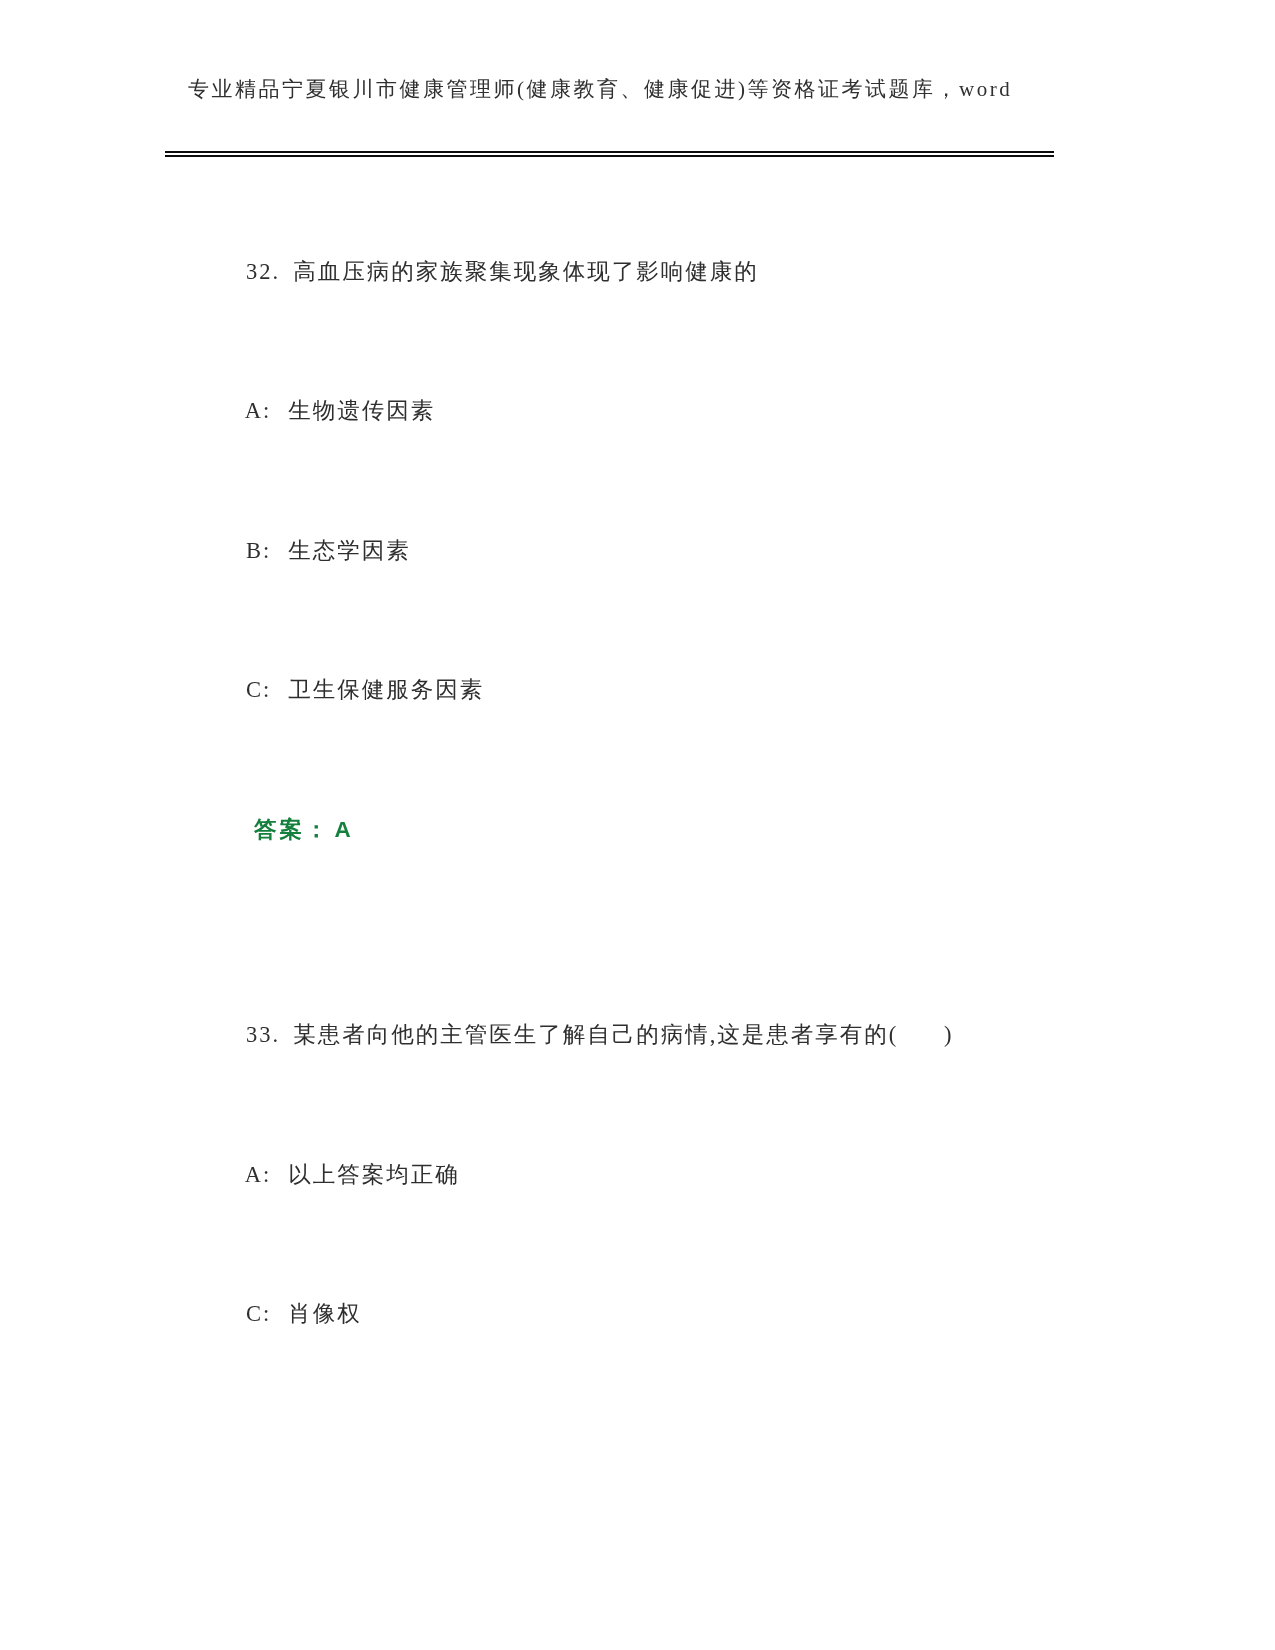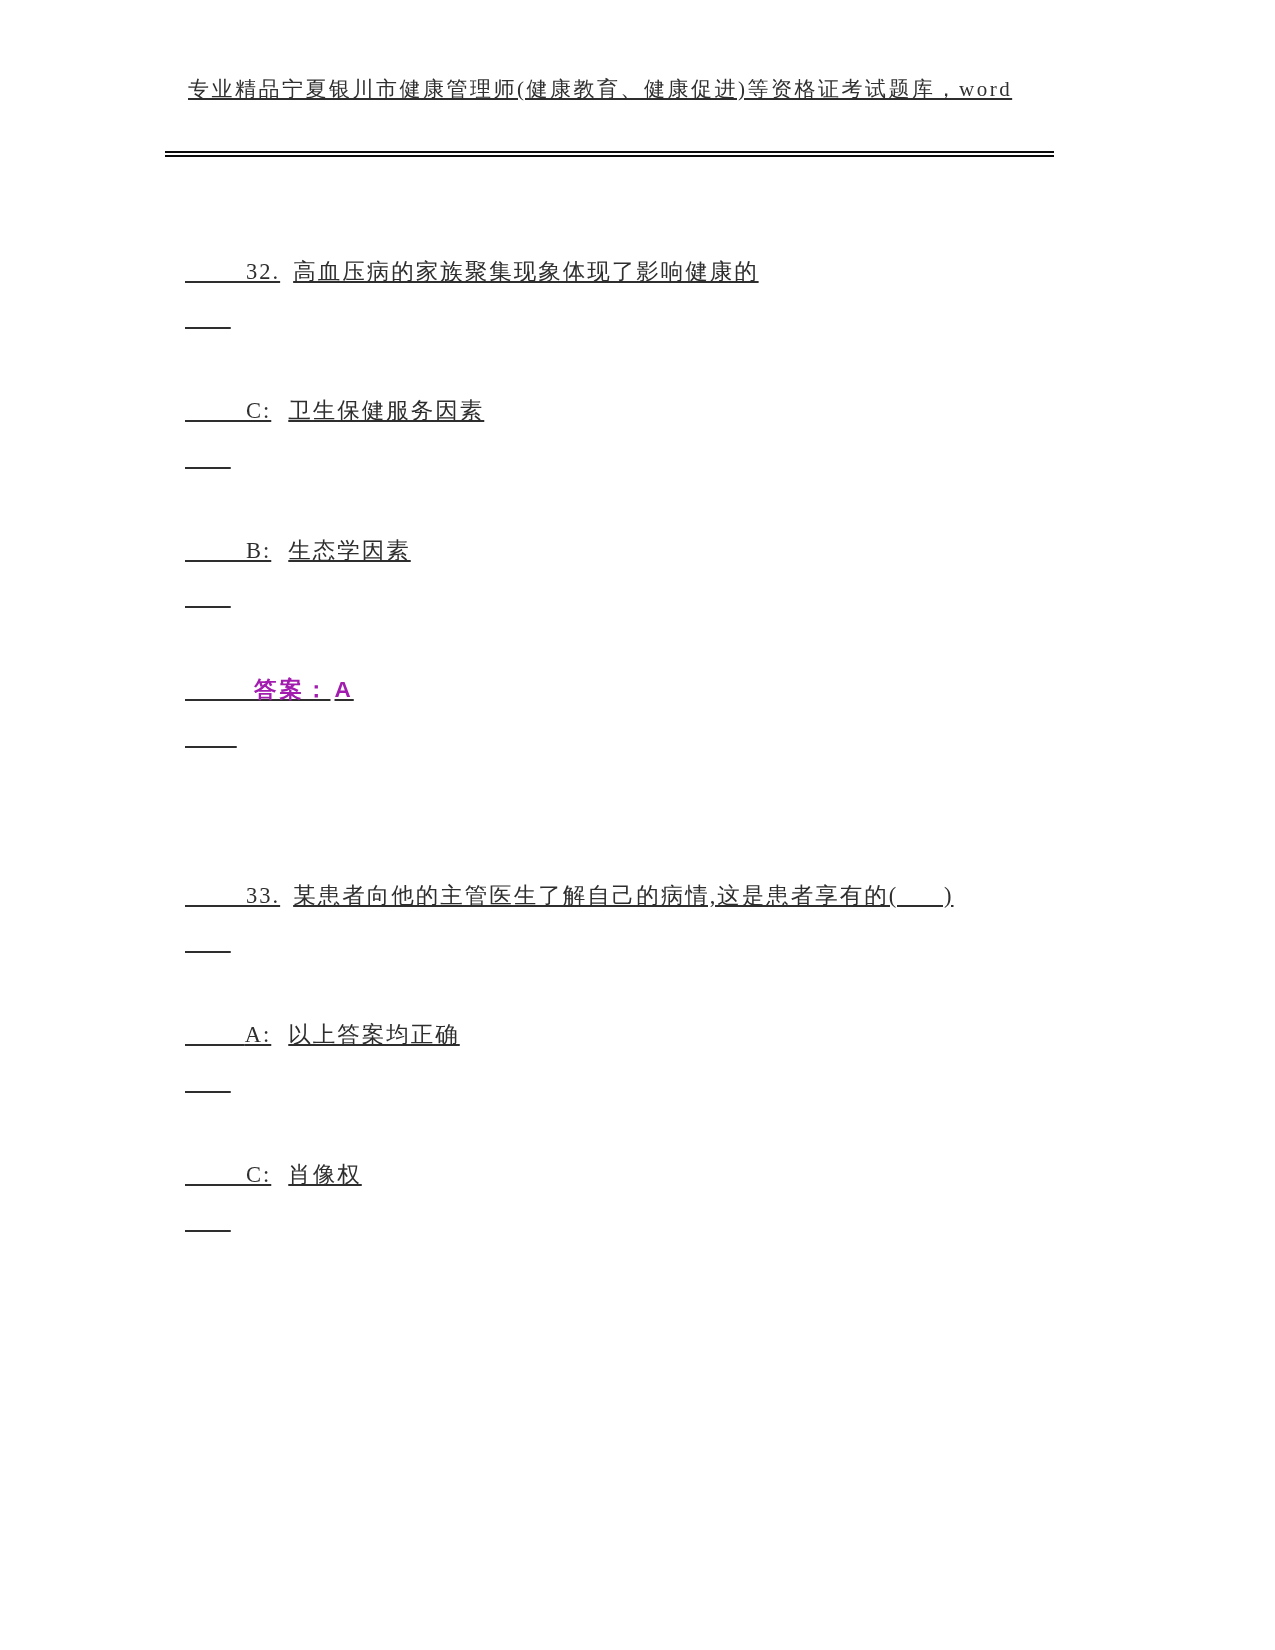"专业精品宁夏银川市健康管理师(健康教育、健康促进)等资格证考试题库，word" .page { text-decoration: underline -> none }
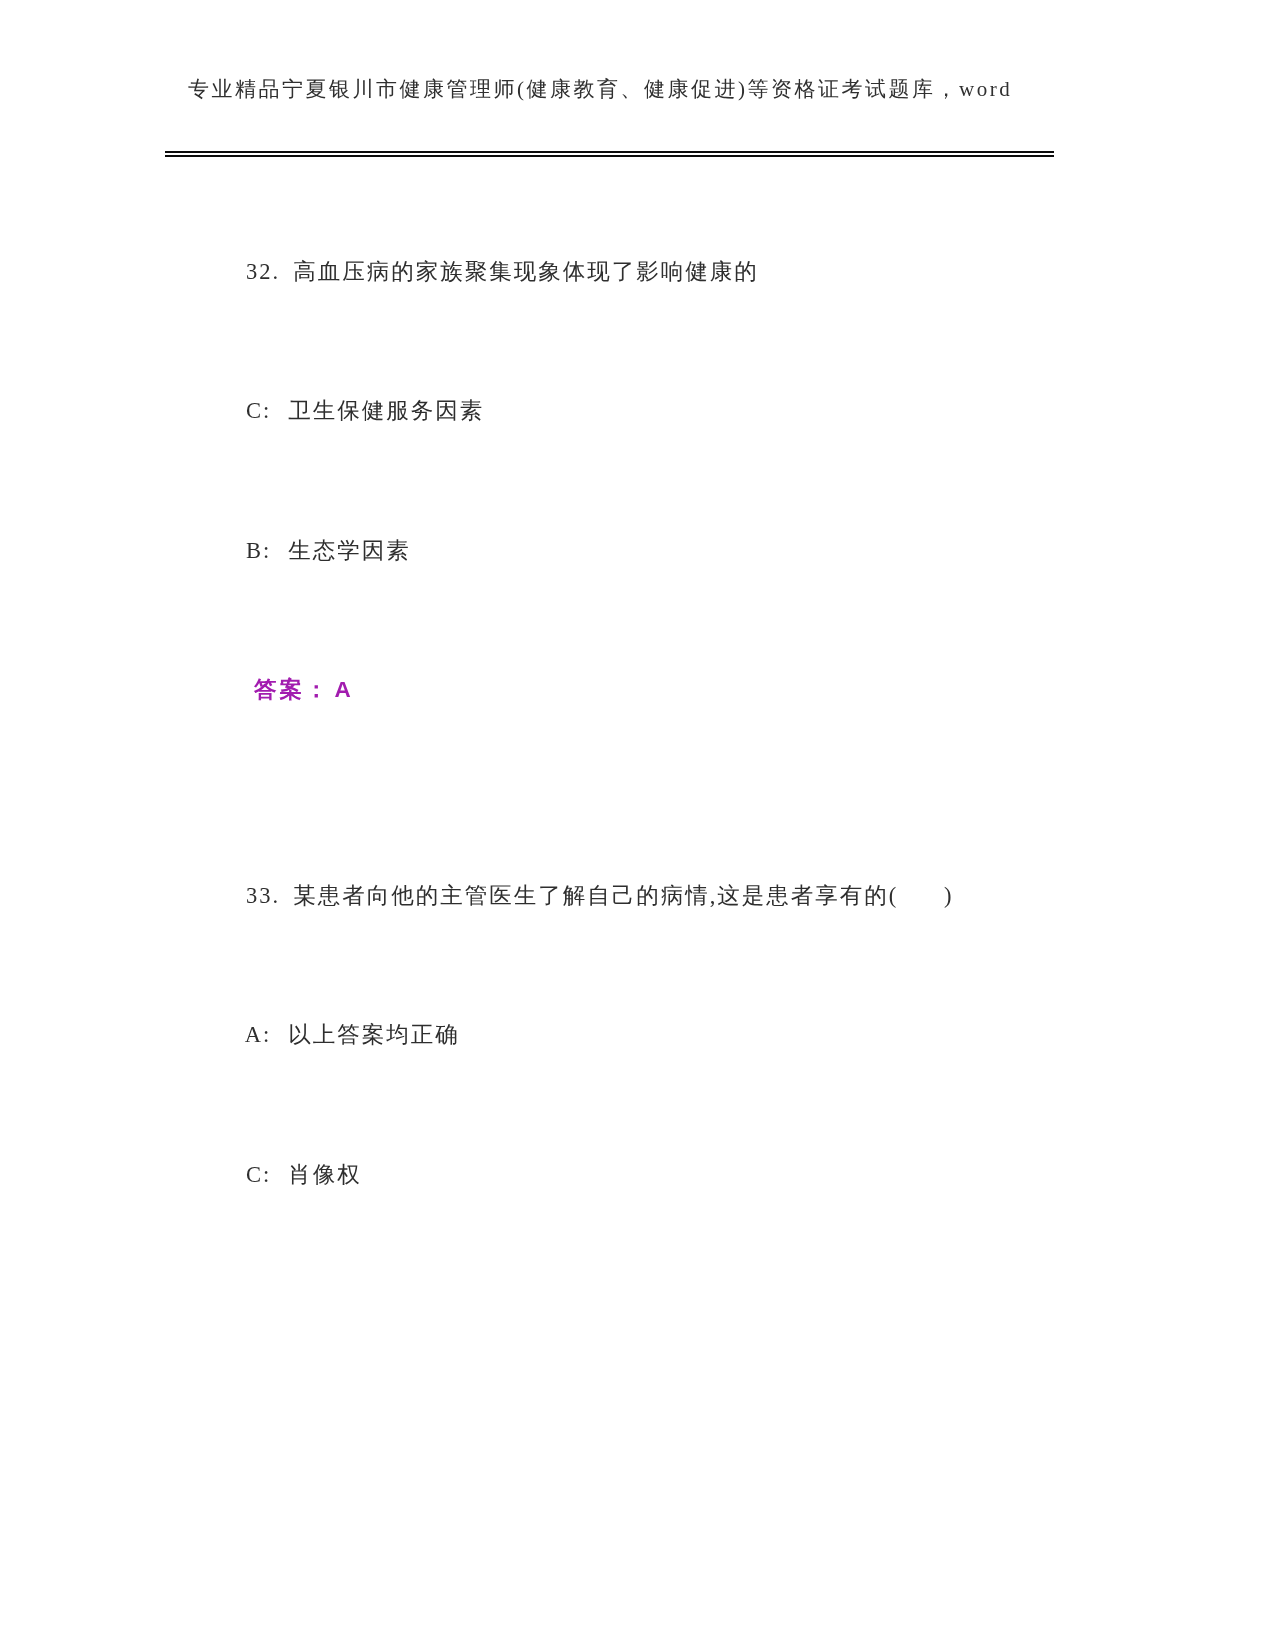"A: 生物遗传因素" div.line { html: none -> <div> <span>A:</span><span>生物遗传因素</span> </div> }
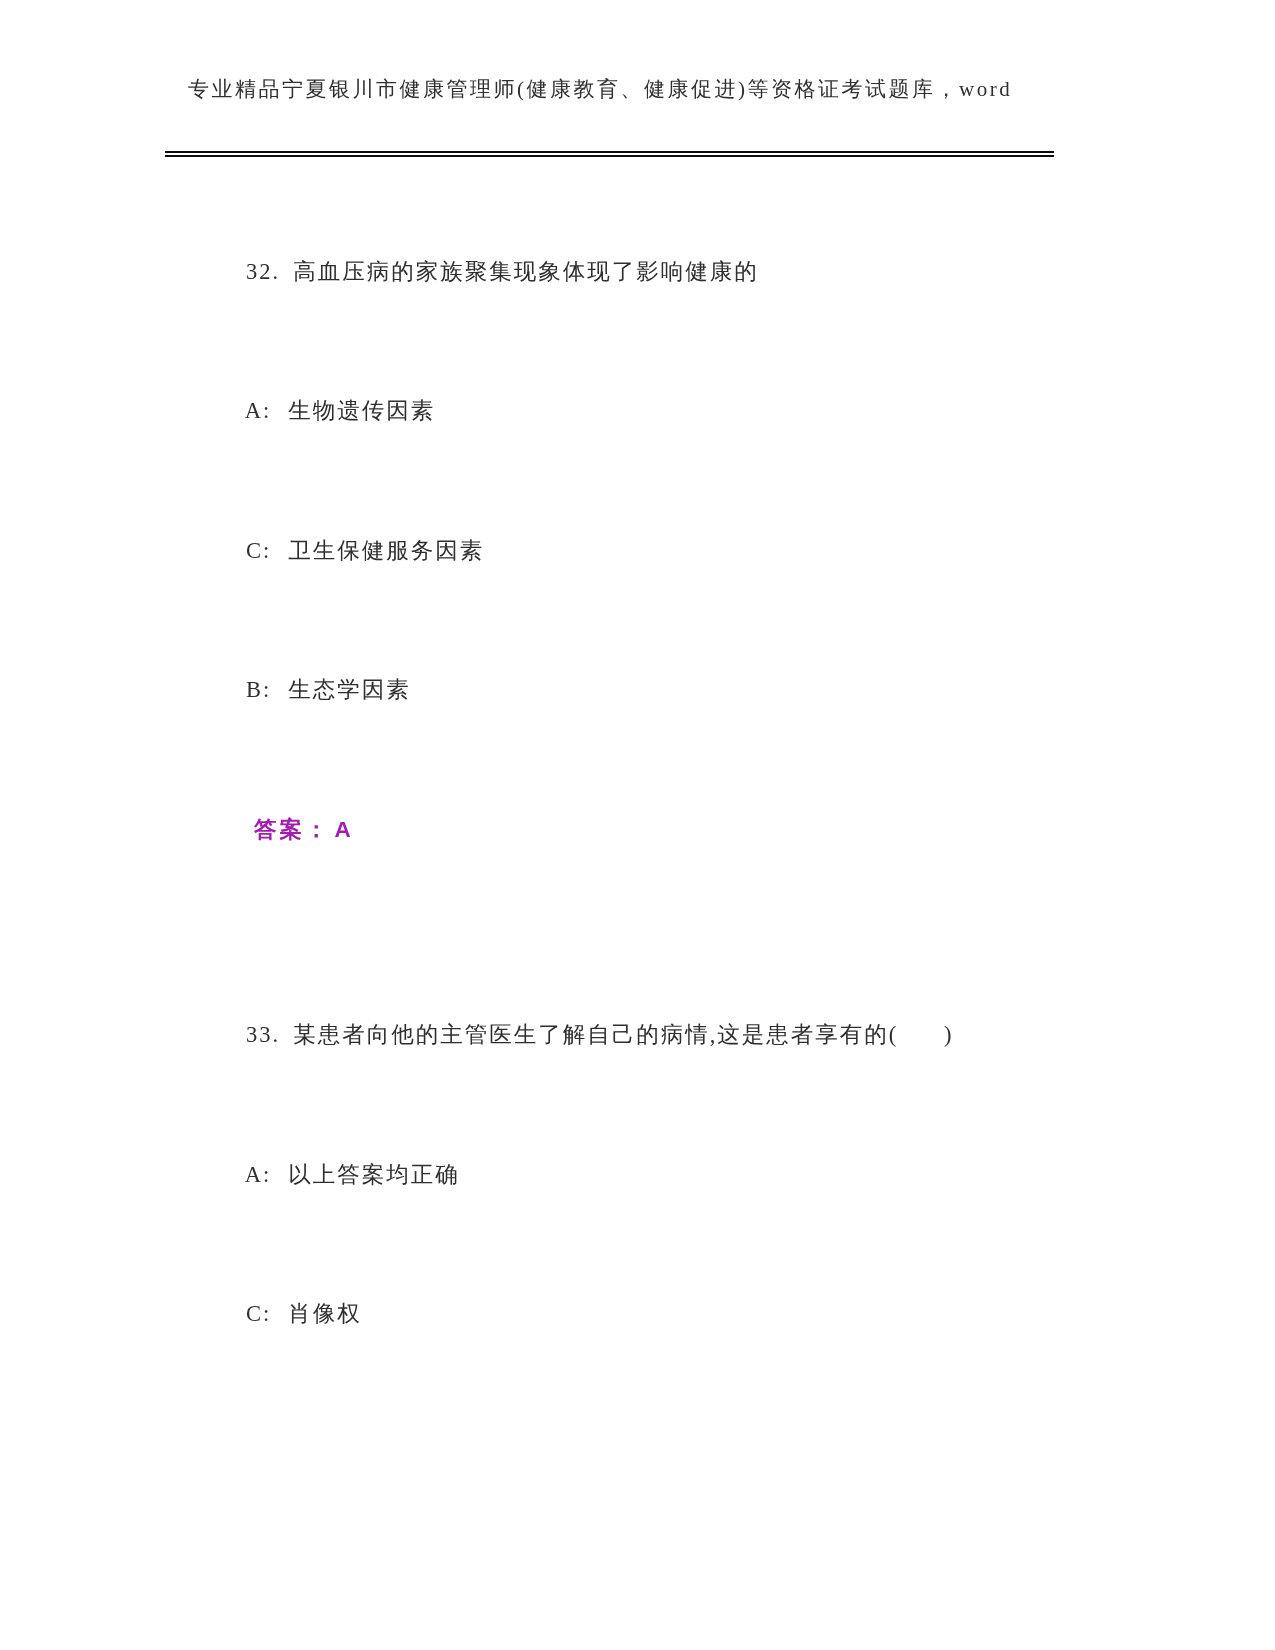"C: 卫生保健服务因素" div.line { order: before "B: 生态学因素" -> after "B: 生态学因素" }
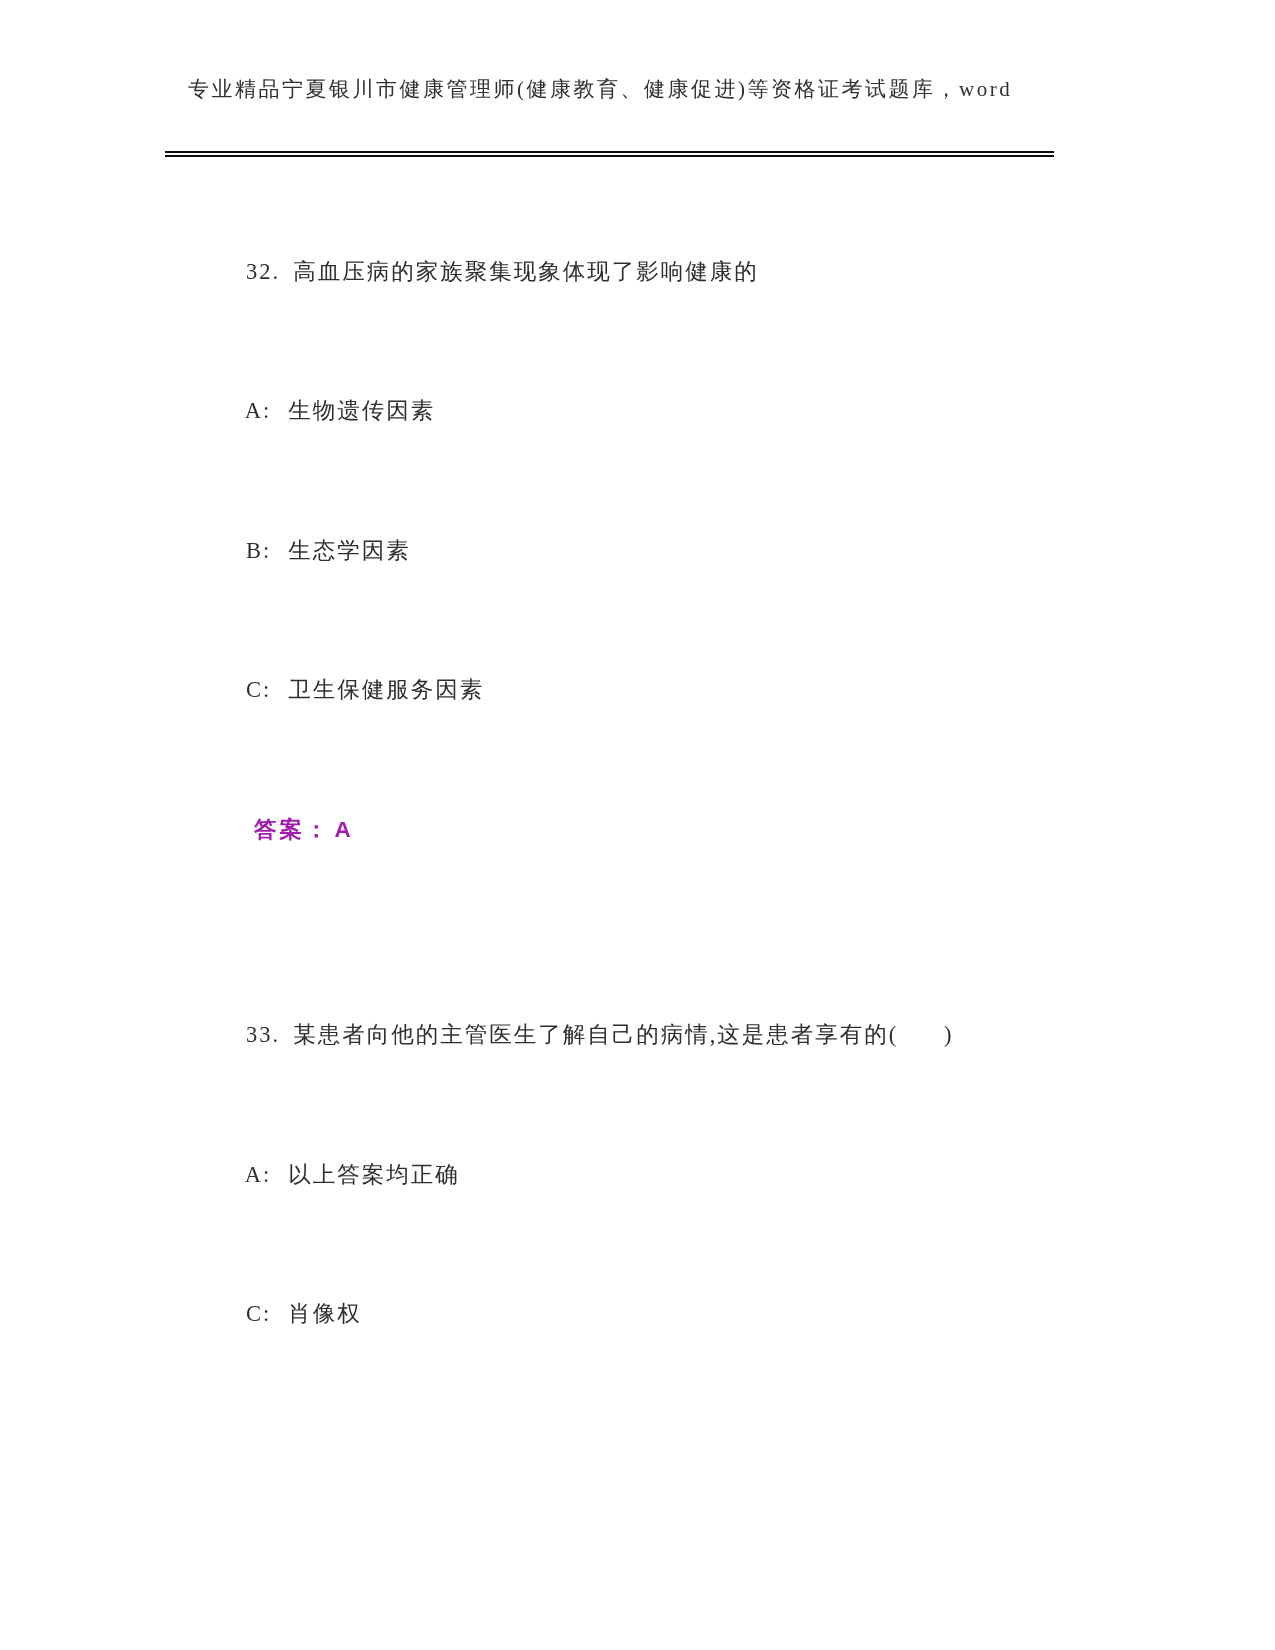"答案： A" .answer { color: #a21caf -> #15803d }
